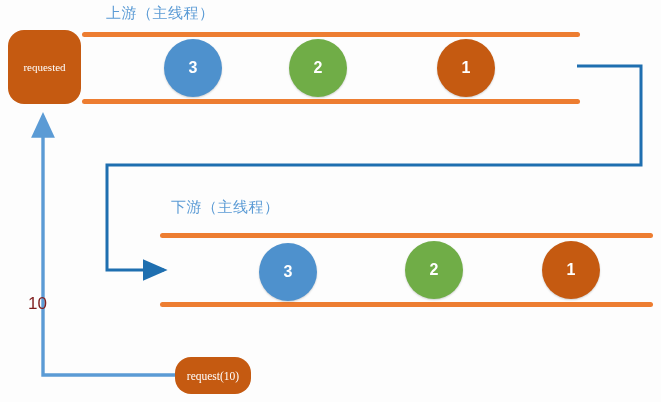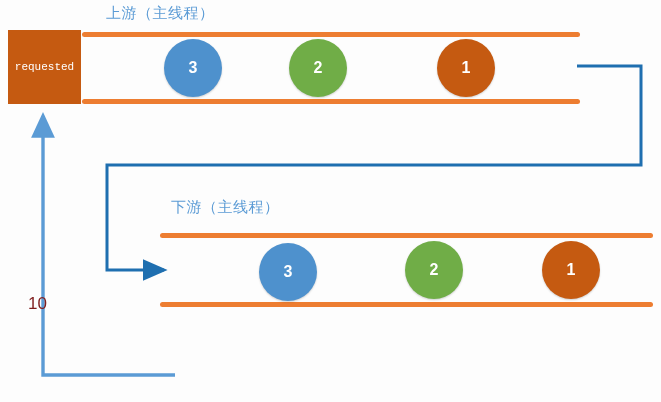"requested" .box { border-radius: none -> 16px; font-family: Liberation Mono, monospace -> Liberation Serif, serif }
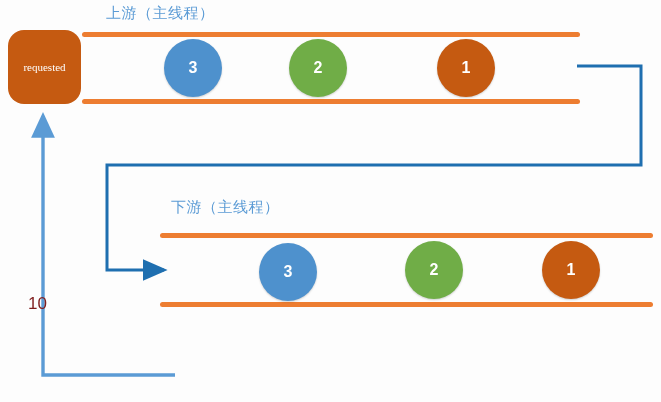"request(10)" div.box { html: none -> <div>request(10)</div> }
